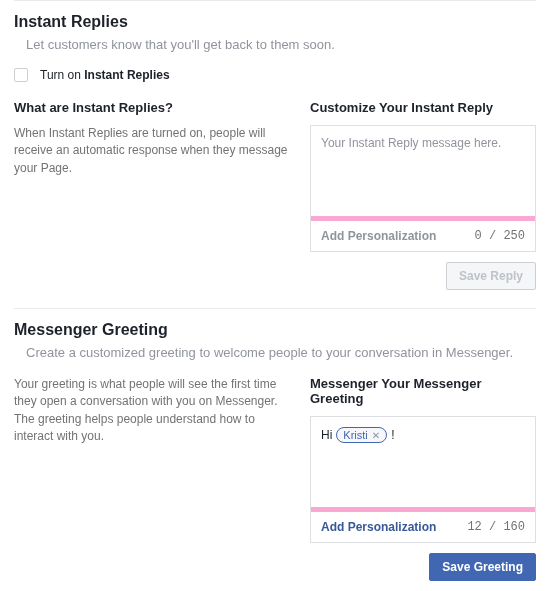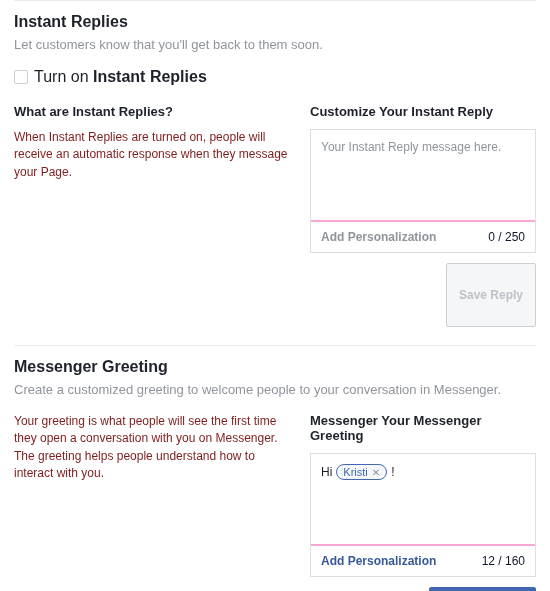"Let customers know that you'll" .section-desc { margin-left: none -> 12px }
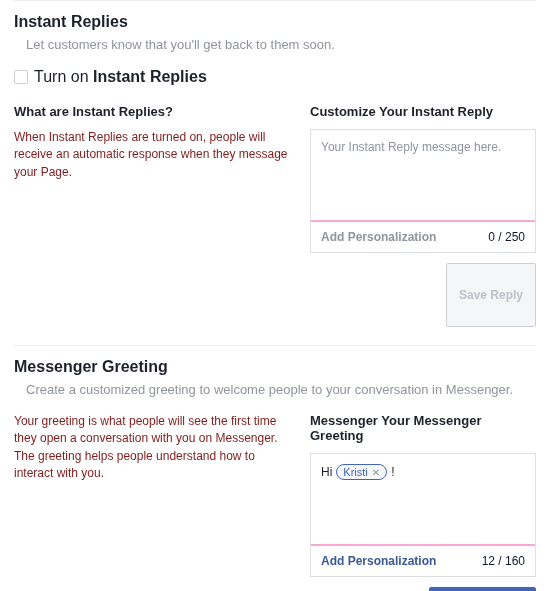"Turn on Instant Replies" .toggle-row { font-size: 16px -> 12px; gap: 6px -> 12px }
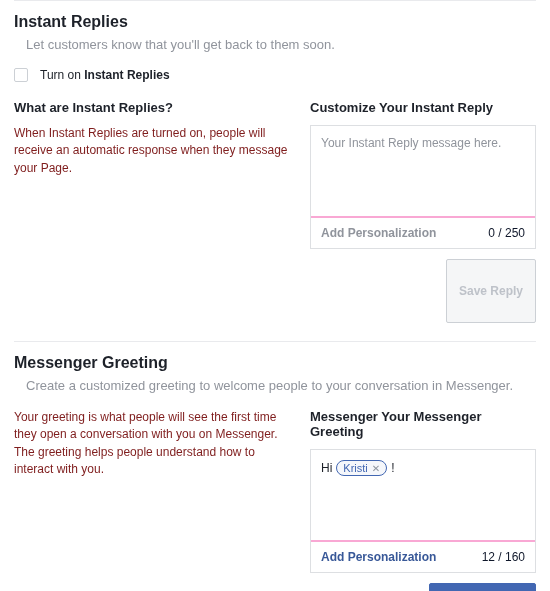"When Instant Replies are turned" .sub-desc { color: #7f1d1d -> #737373 }
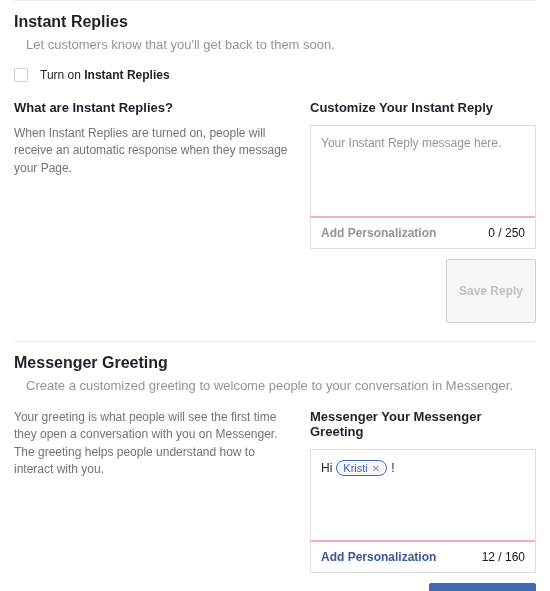"Add Personalization" .textarea-footer { border-top: 2px solid #f9a8d4 -> 5px solid #f9a8d4 }
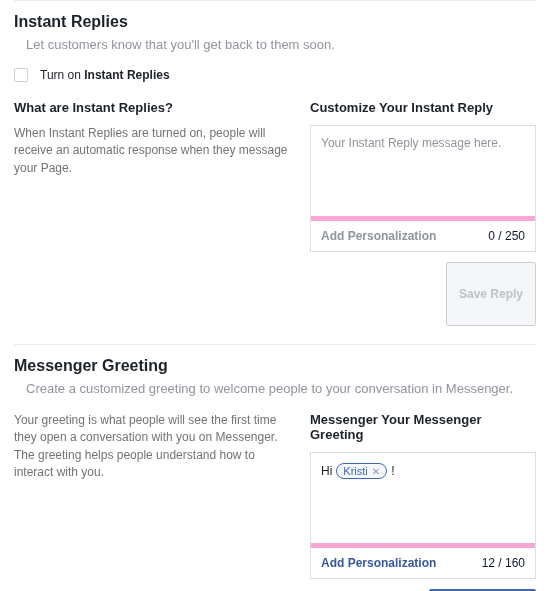"0 / 250" .char-count { color: #0f172a -> #737373; font-family: none -> Liberation Mono, monospace }
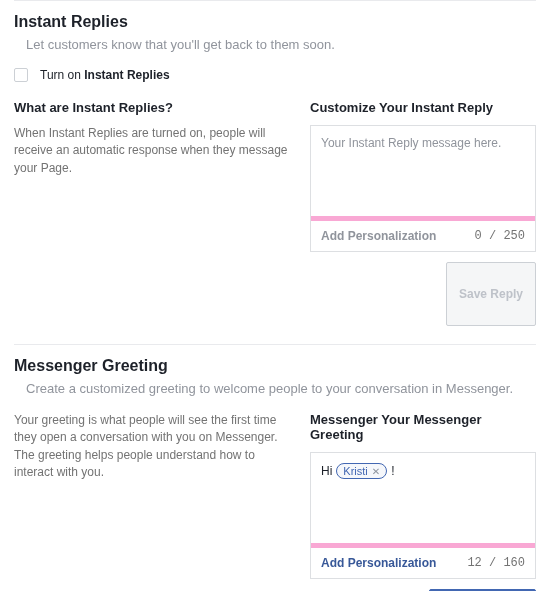"Save Reply" .btn { padding: 24px 12px -> 6px 12px }
